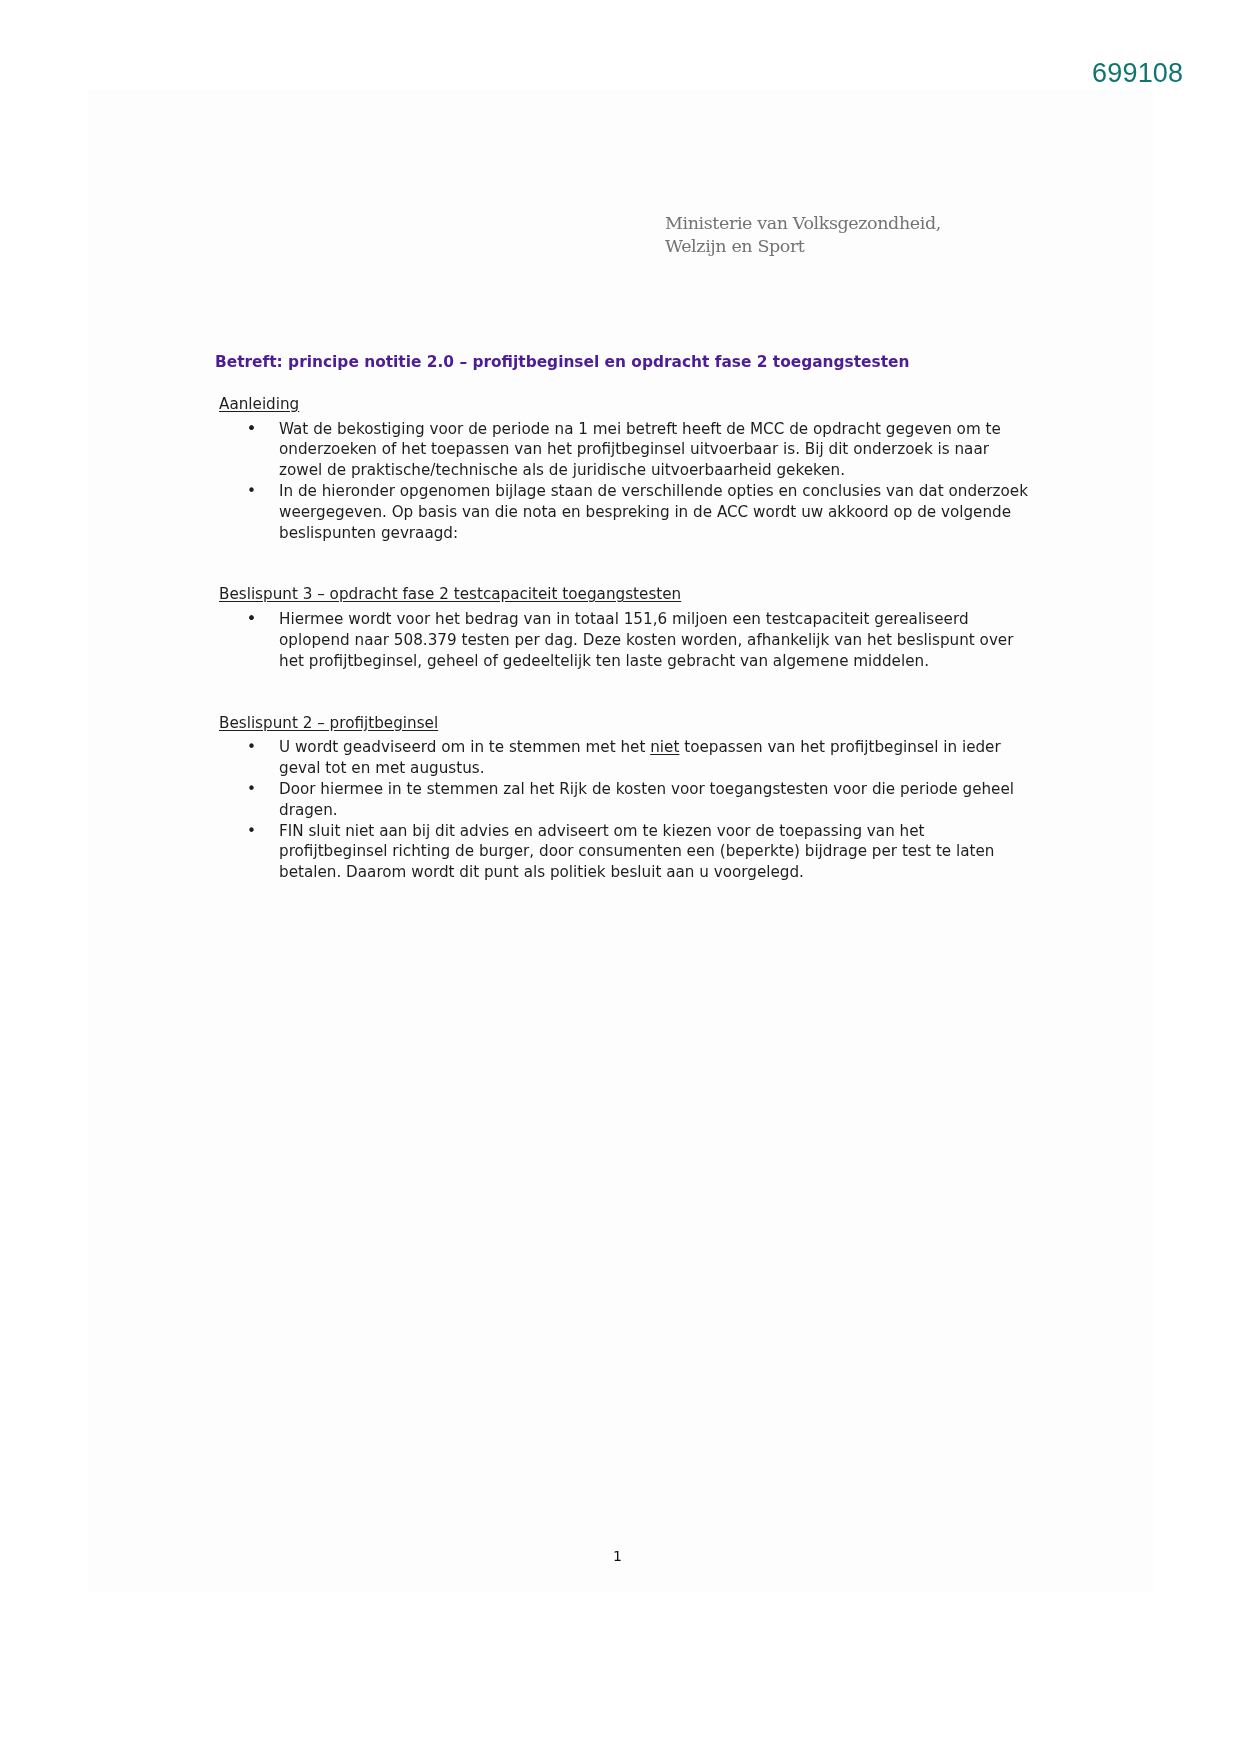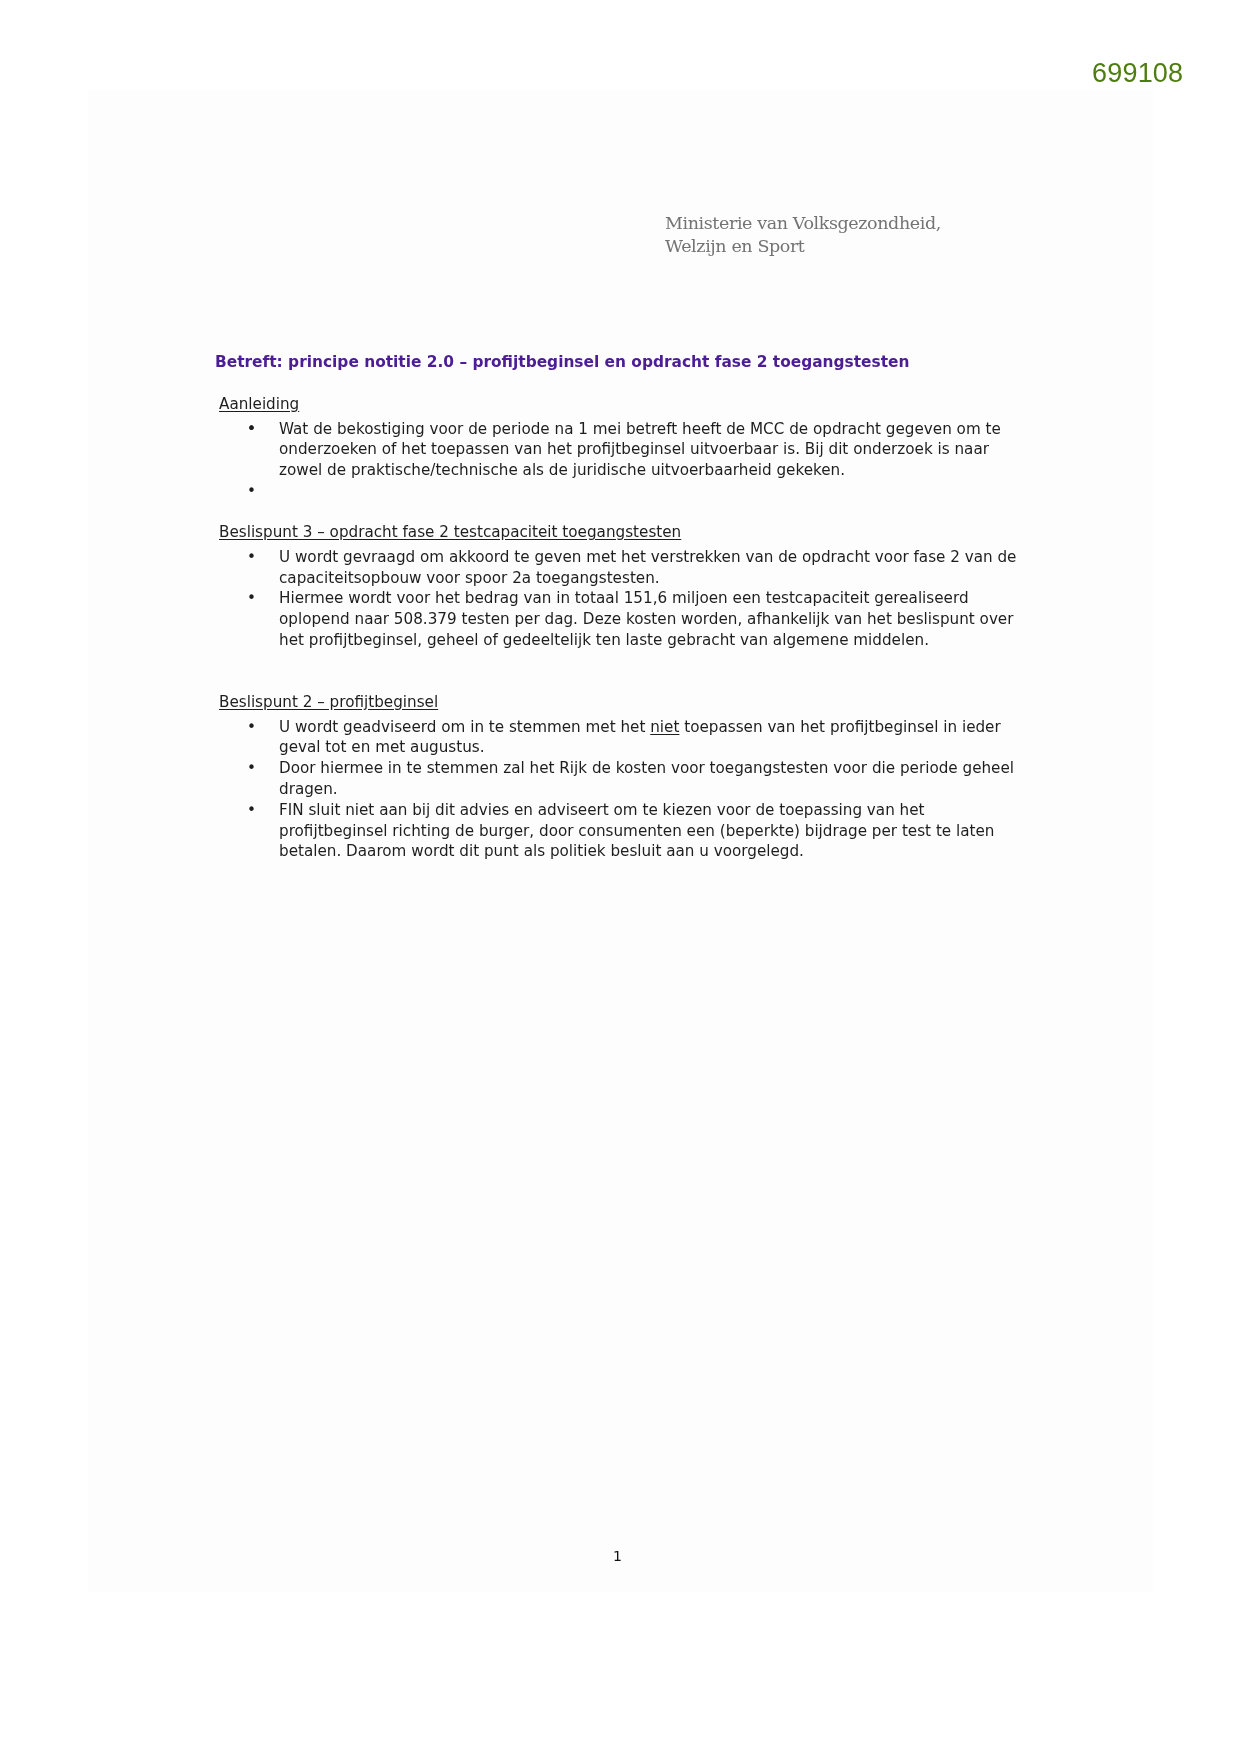"699108" .doc-id { color: #4d7c0f -> #0f766e }
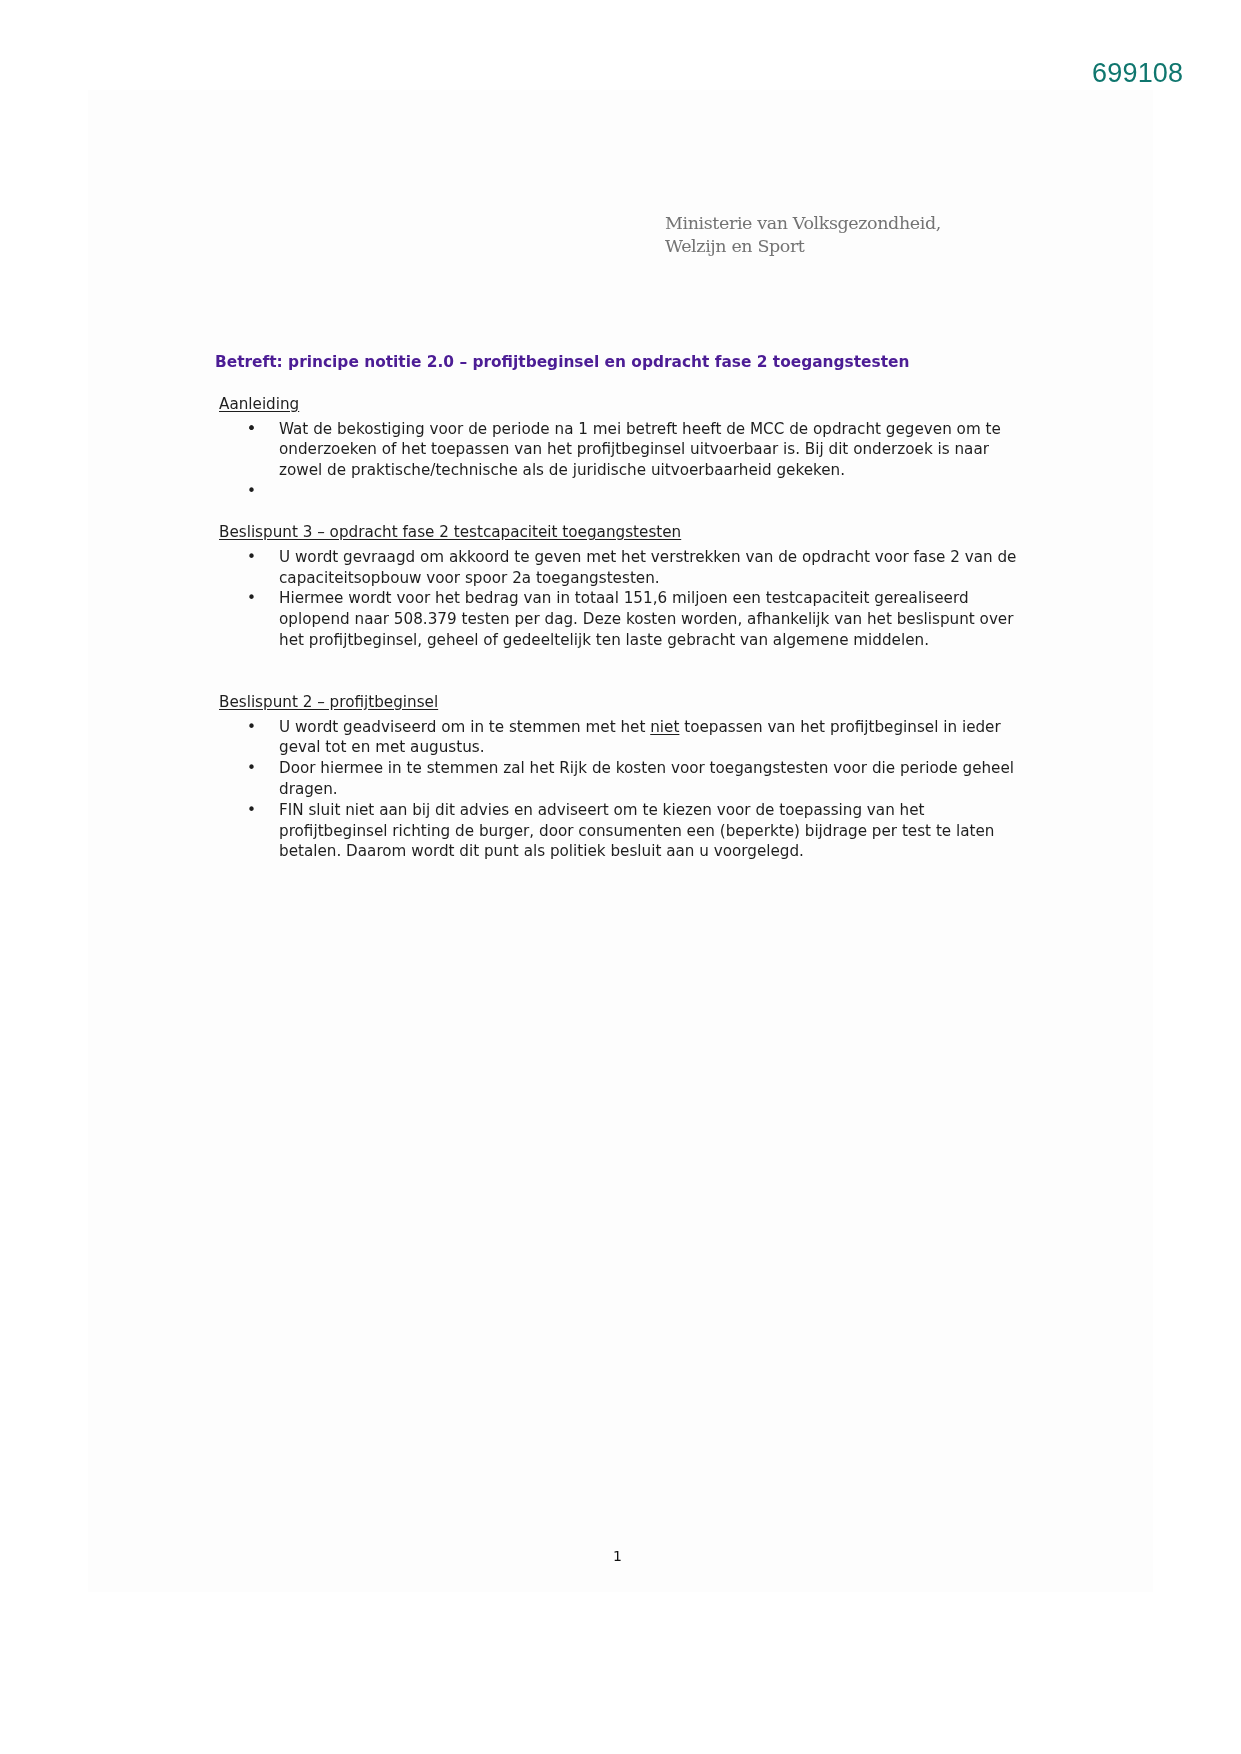"In de hieronder opgenomen bijlage" span { html: none -> <span>In de hieronder opgenomen bijlage staan de verschillende opties en conclusies van dat onderzoek weergegeven. Op basis van die nota en bespreking in de ACC wordt uw akkoord op de volgende beslispunten gevraagd:</span> }
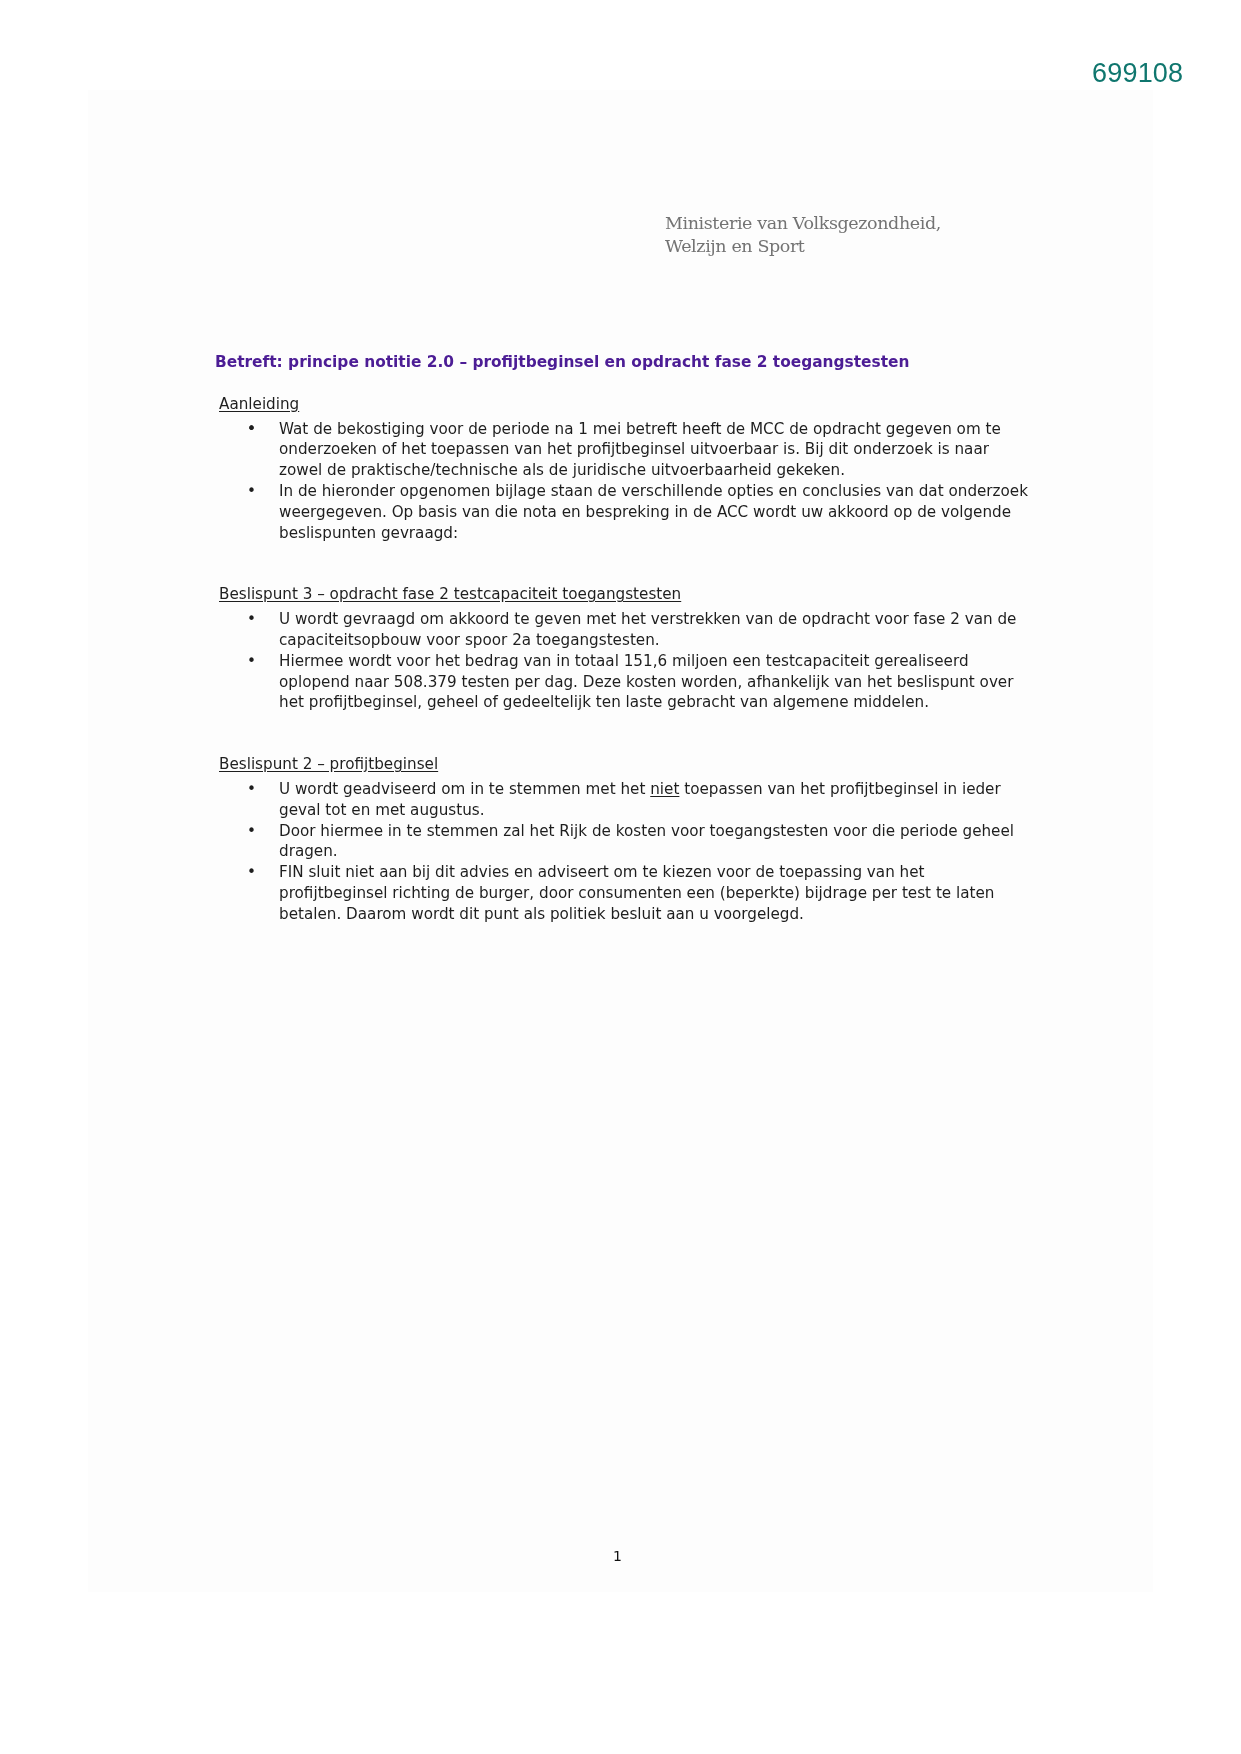"U wordt gevraagd om akkoord" span { html: <span>U wordt gevraagd om akkoord te geven met het verstrekken van de opdracht voor fase 2 van de capaciteitsopbouw voor spoor 2a toegangstesten.</span> -> none }
